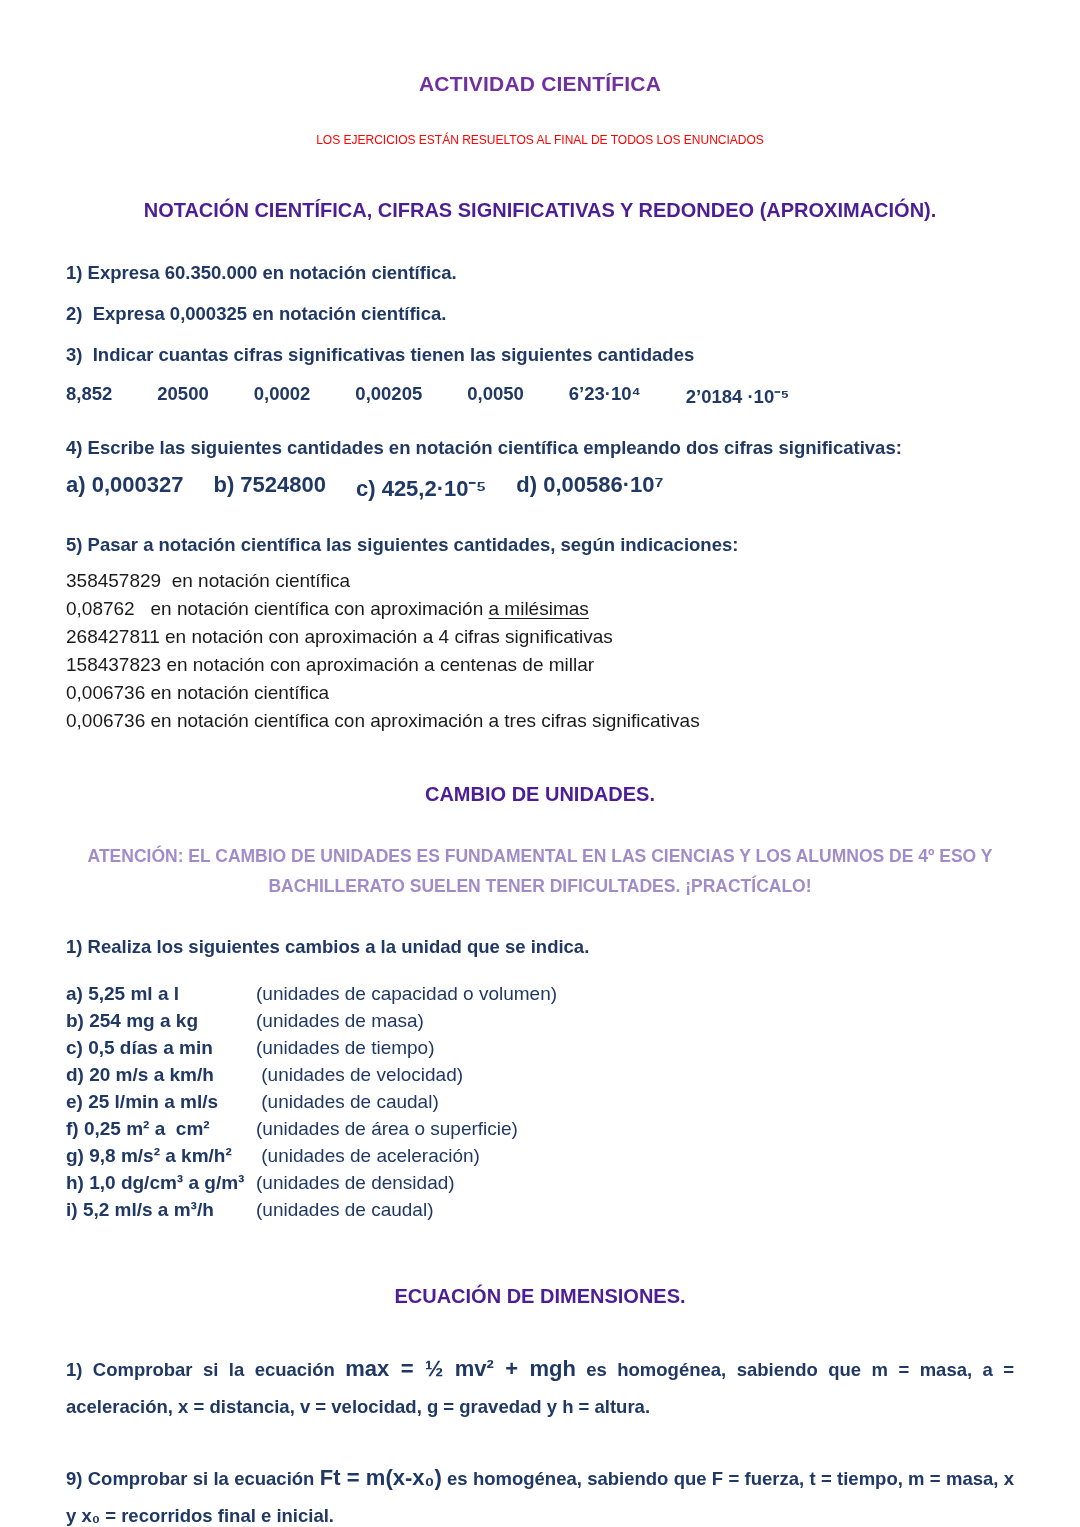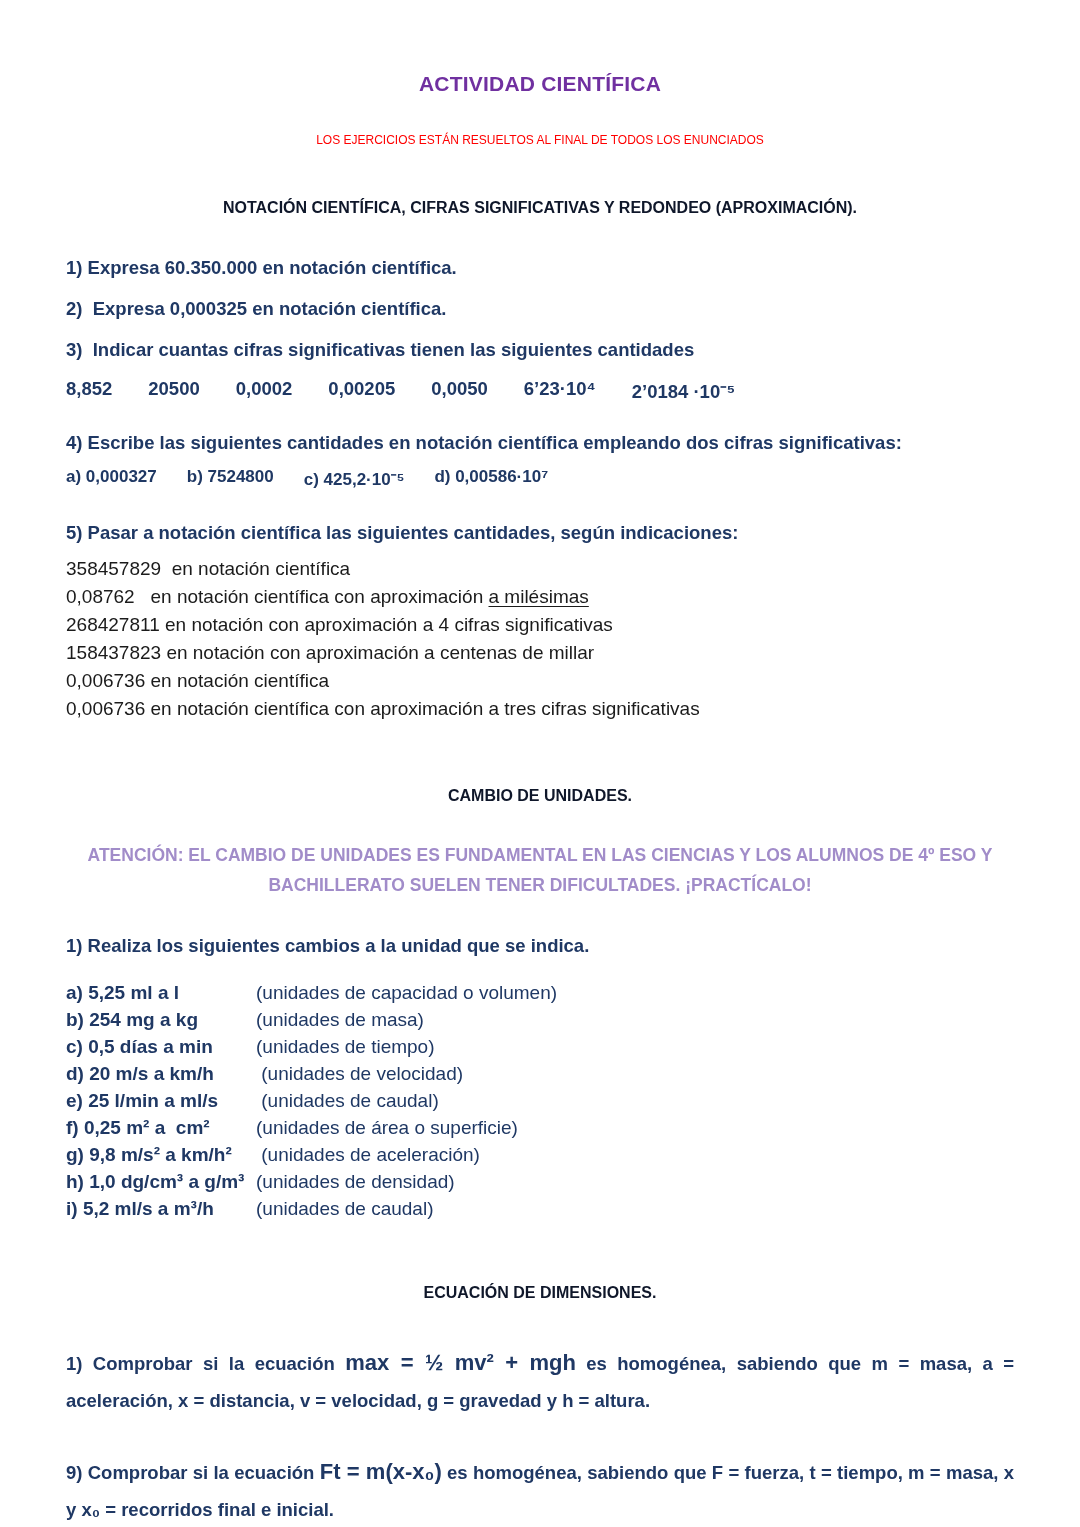"NOTACIÓN CIENTÍFICA, CIFRAS" .section-heading { color: #0f172a -> #4c1d95; font-size: 16px -> 20px }
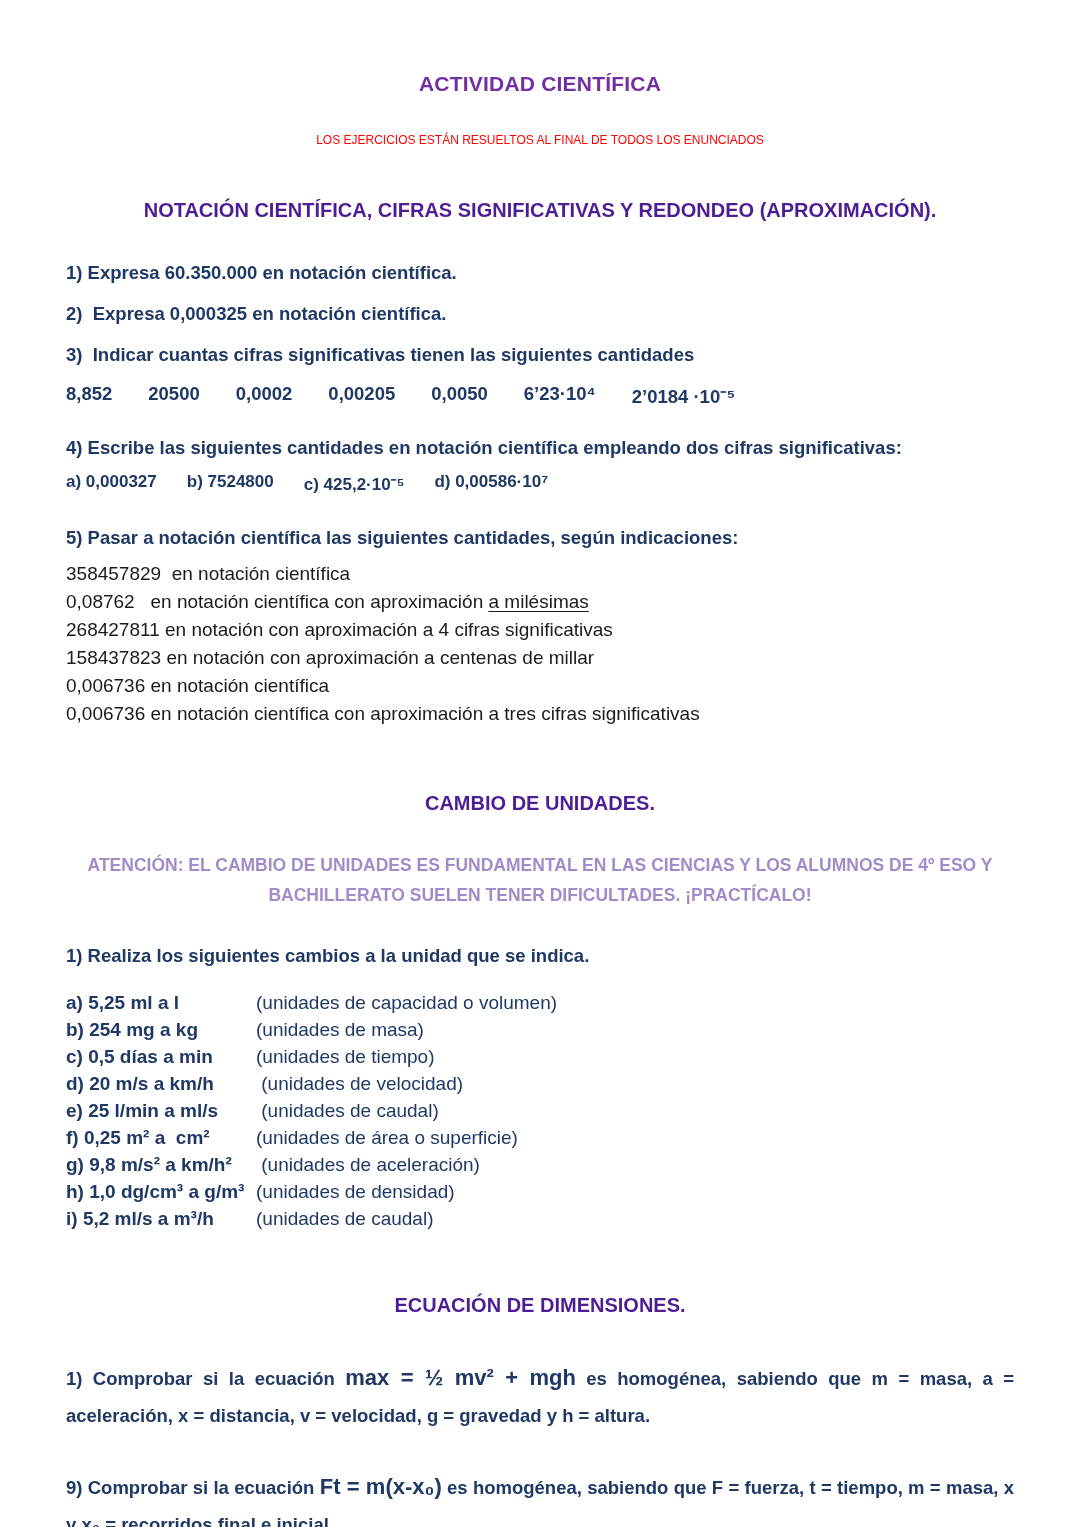"8,852" .values-row { gap: 36px -> 45px }
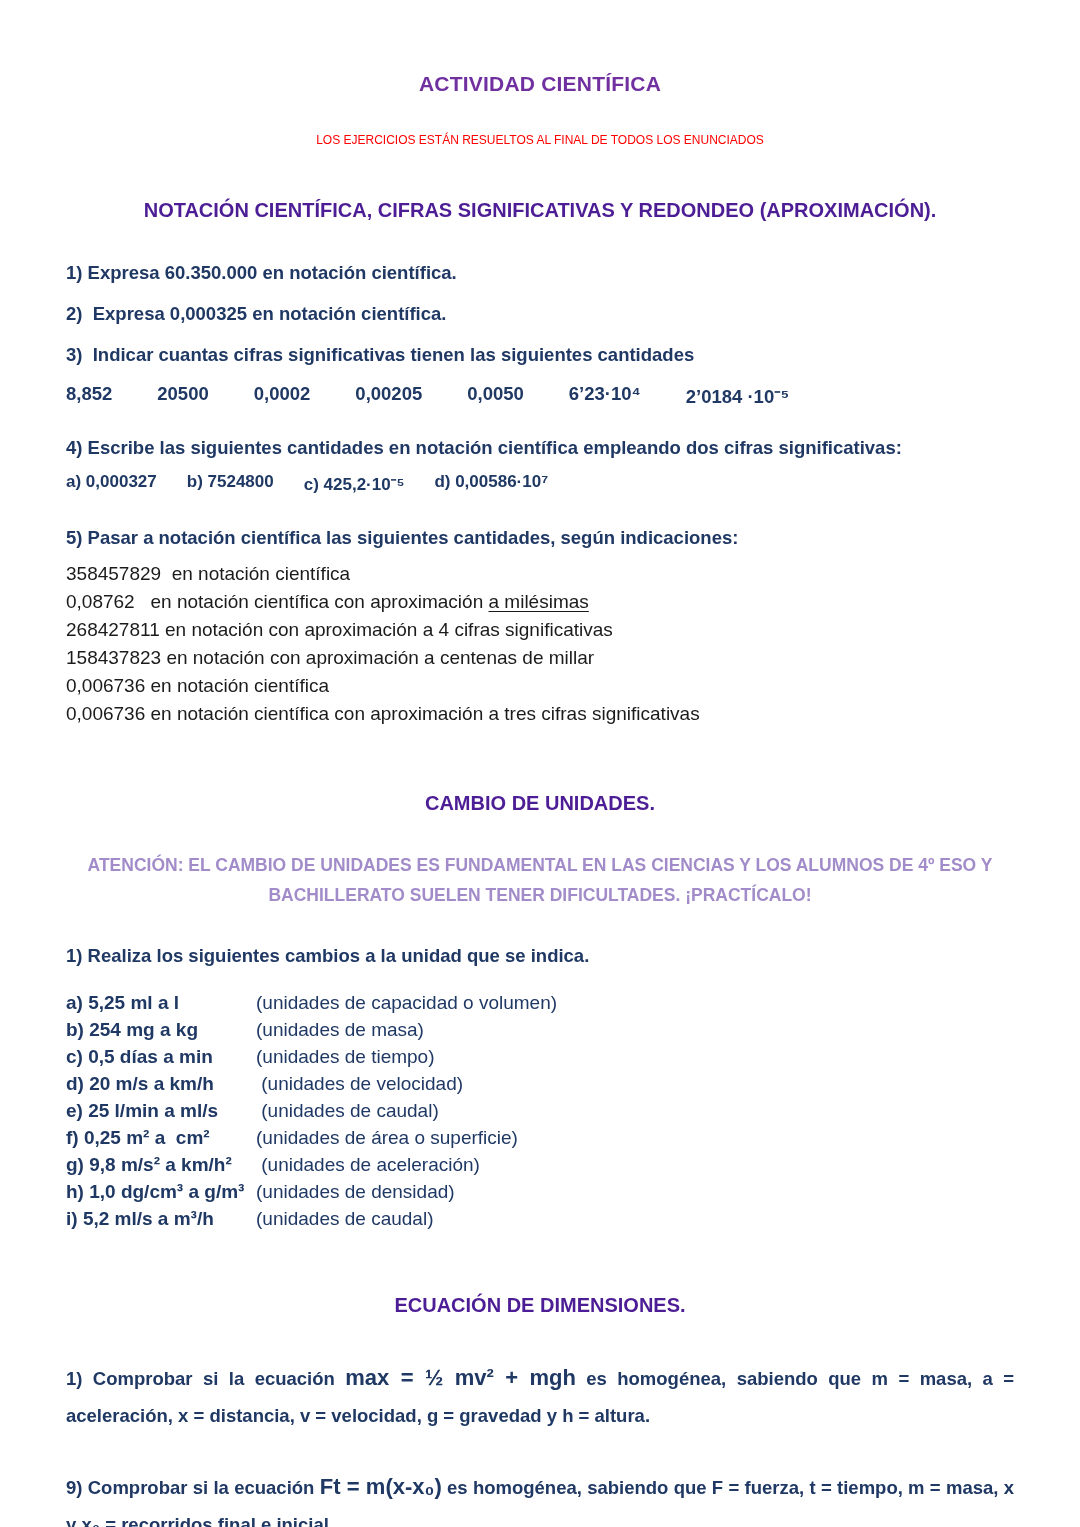"a) 0,000327" .options-row { font-size: 17px -> 22px }
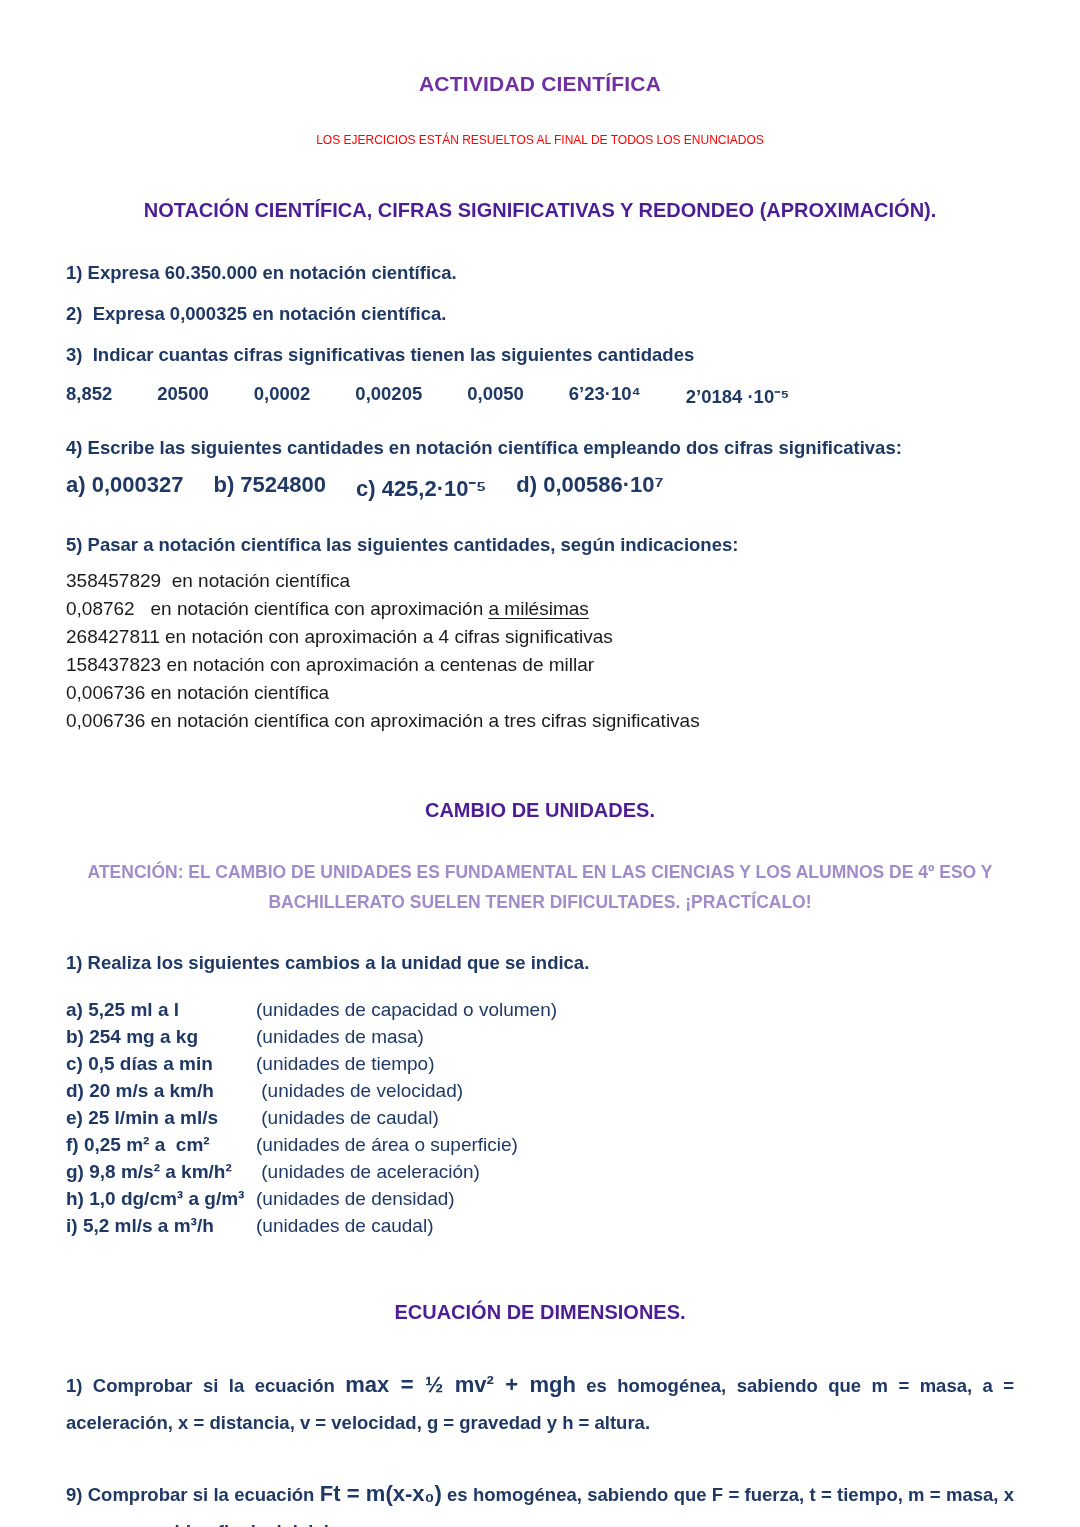"CAMBIO DE UNIDADES." .units-heading { margin-top: 64px -> 48px }
